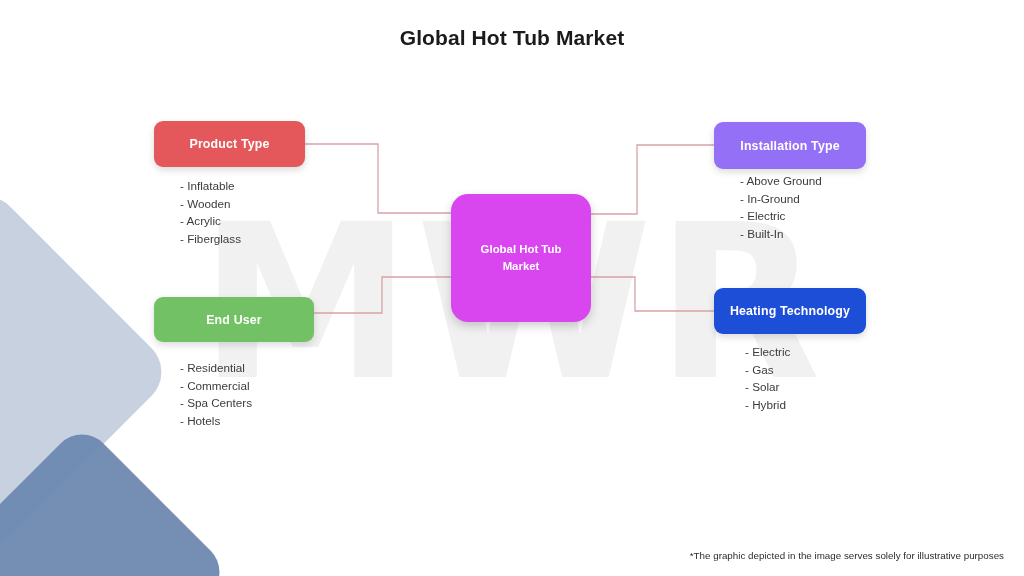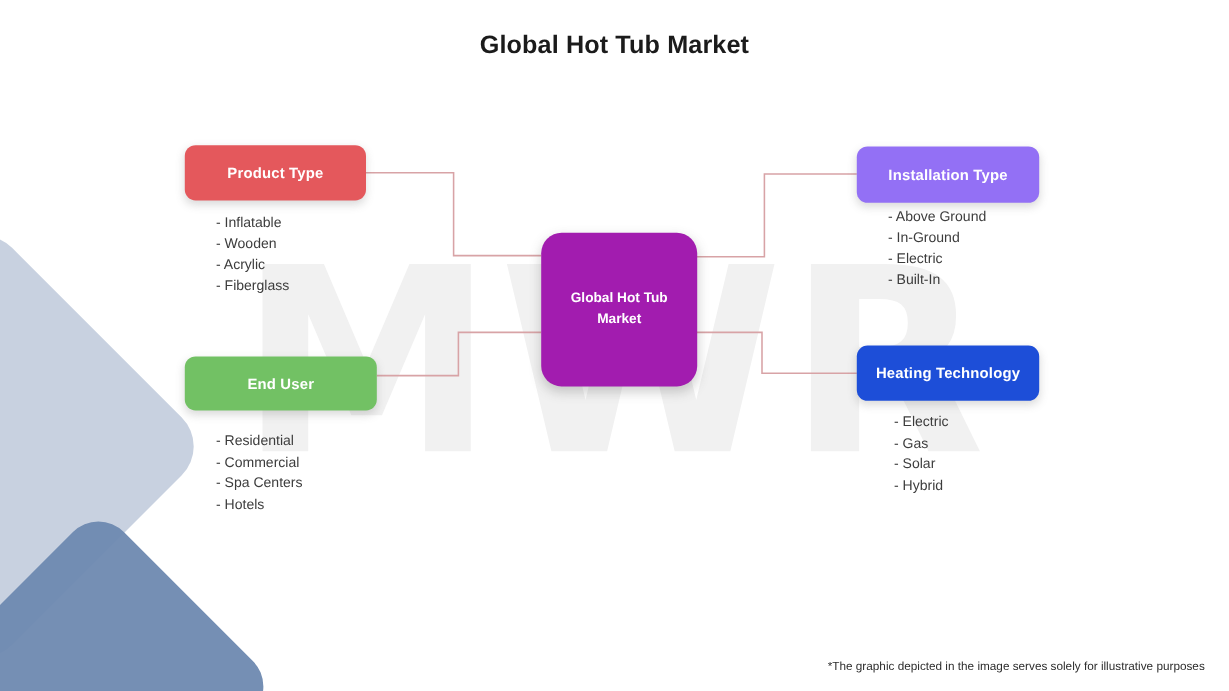"Global Hot Tub" .node-center { background: #a21caf -> #d946ef; width: 130px -> 140px }
